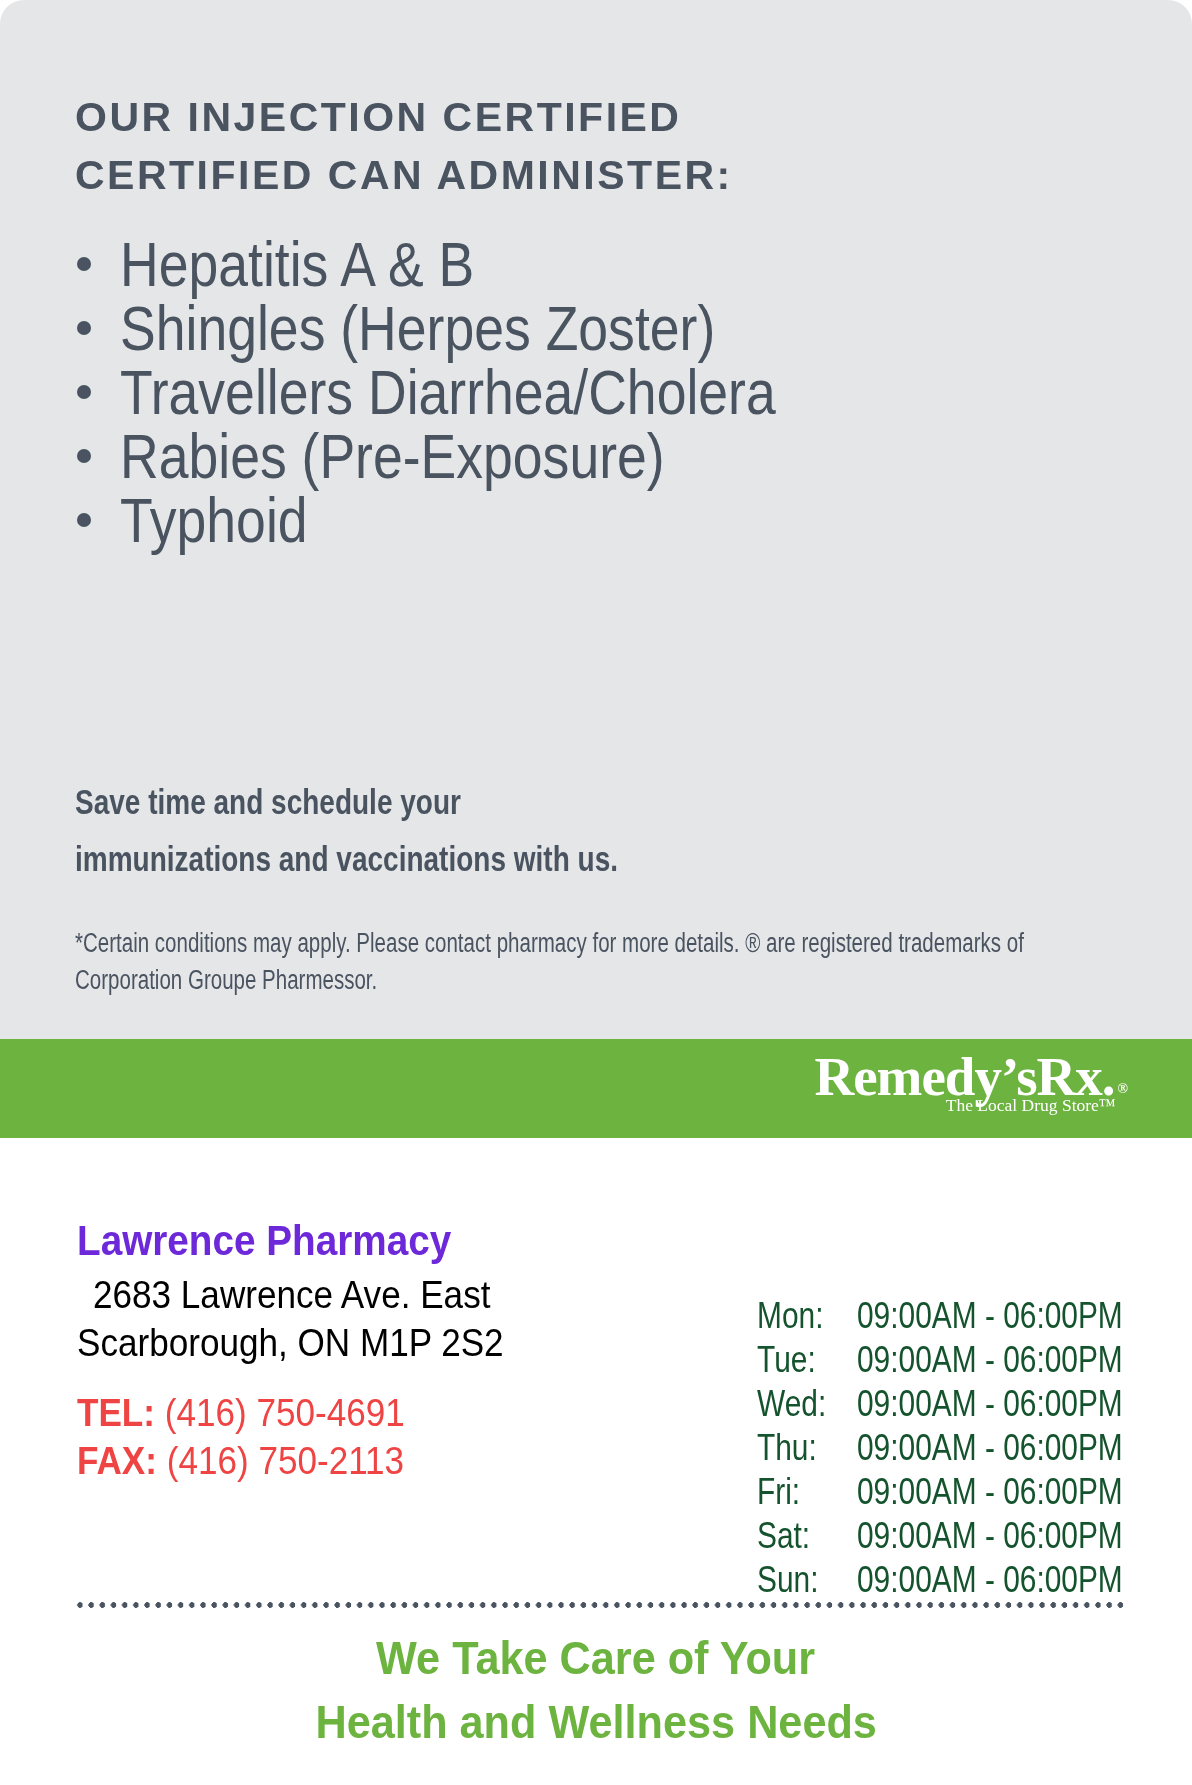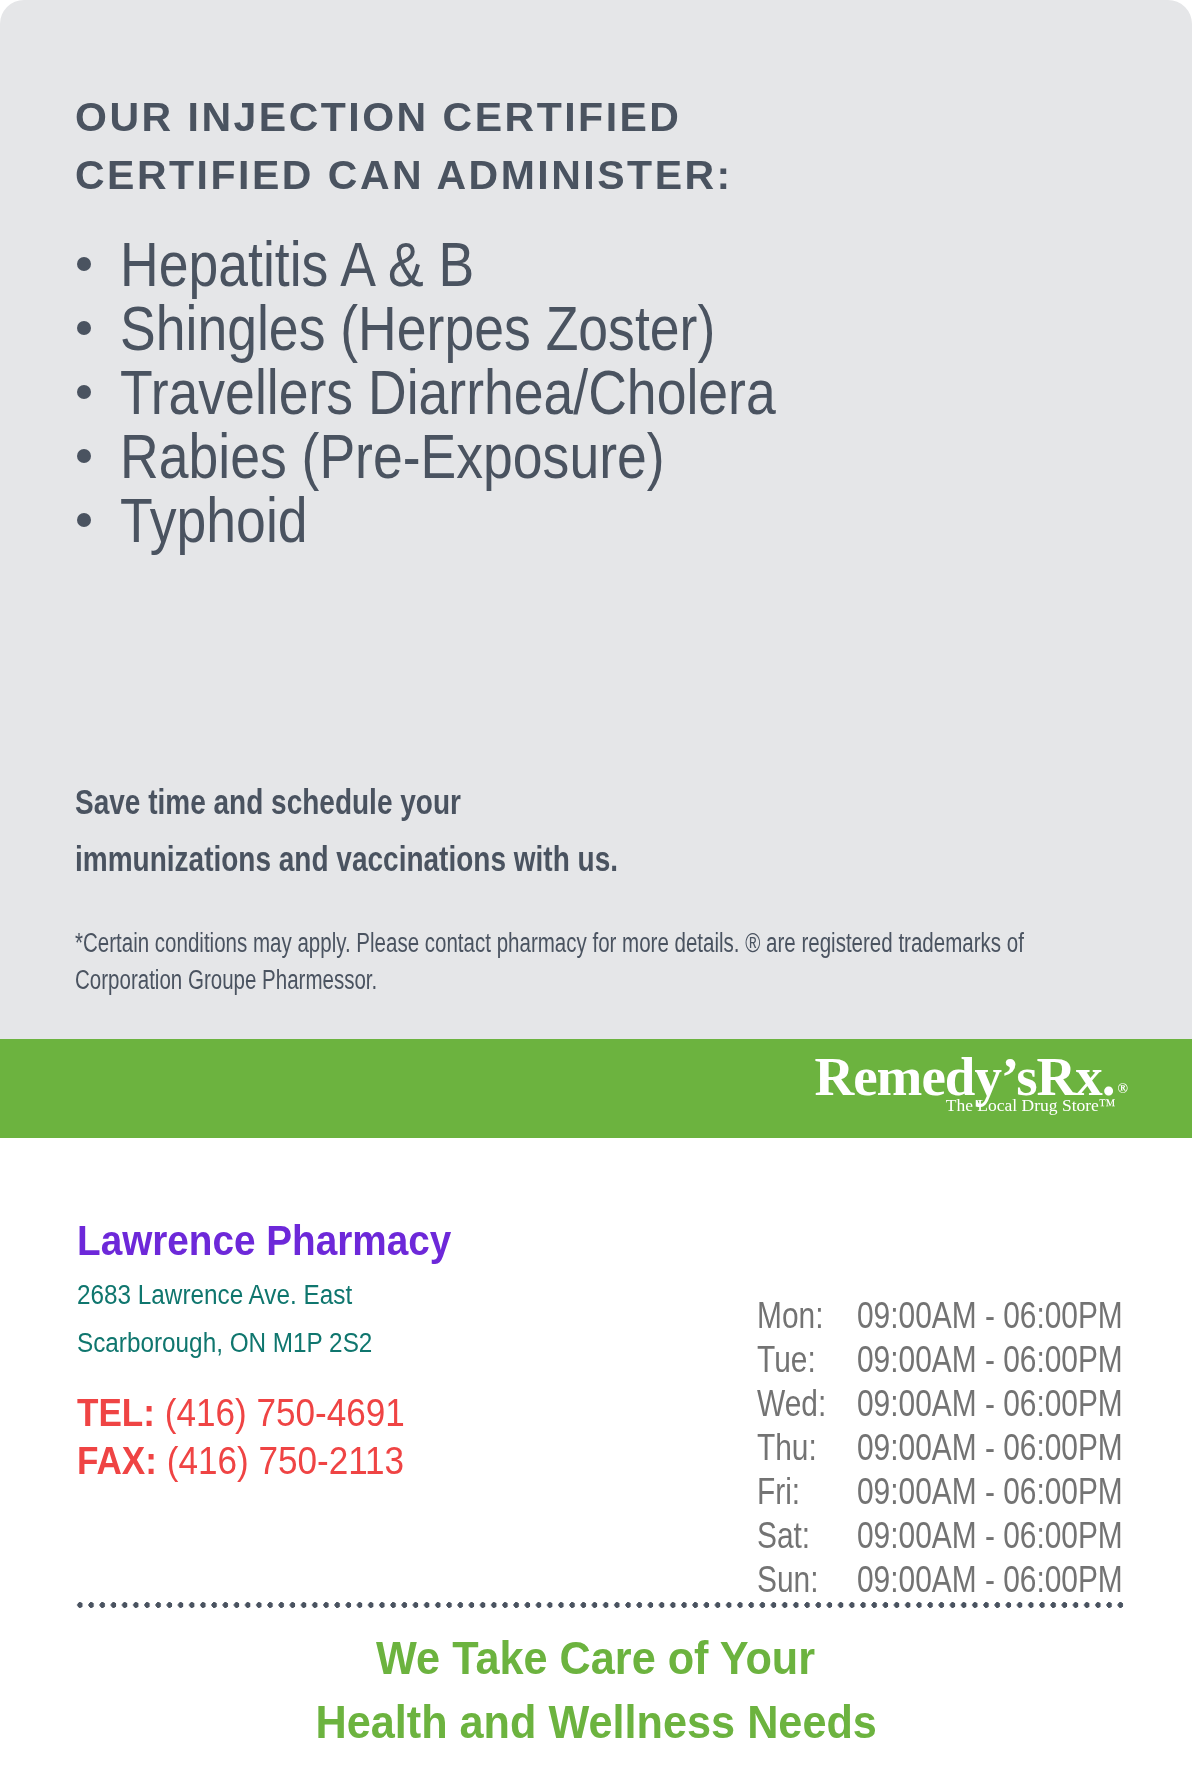"2683 Lawrence Ave. East" .address { color: #0f766e -> #000000; font-size: 27px -> 39px; text-align: none -> center }
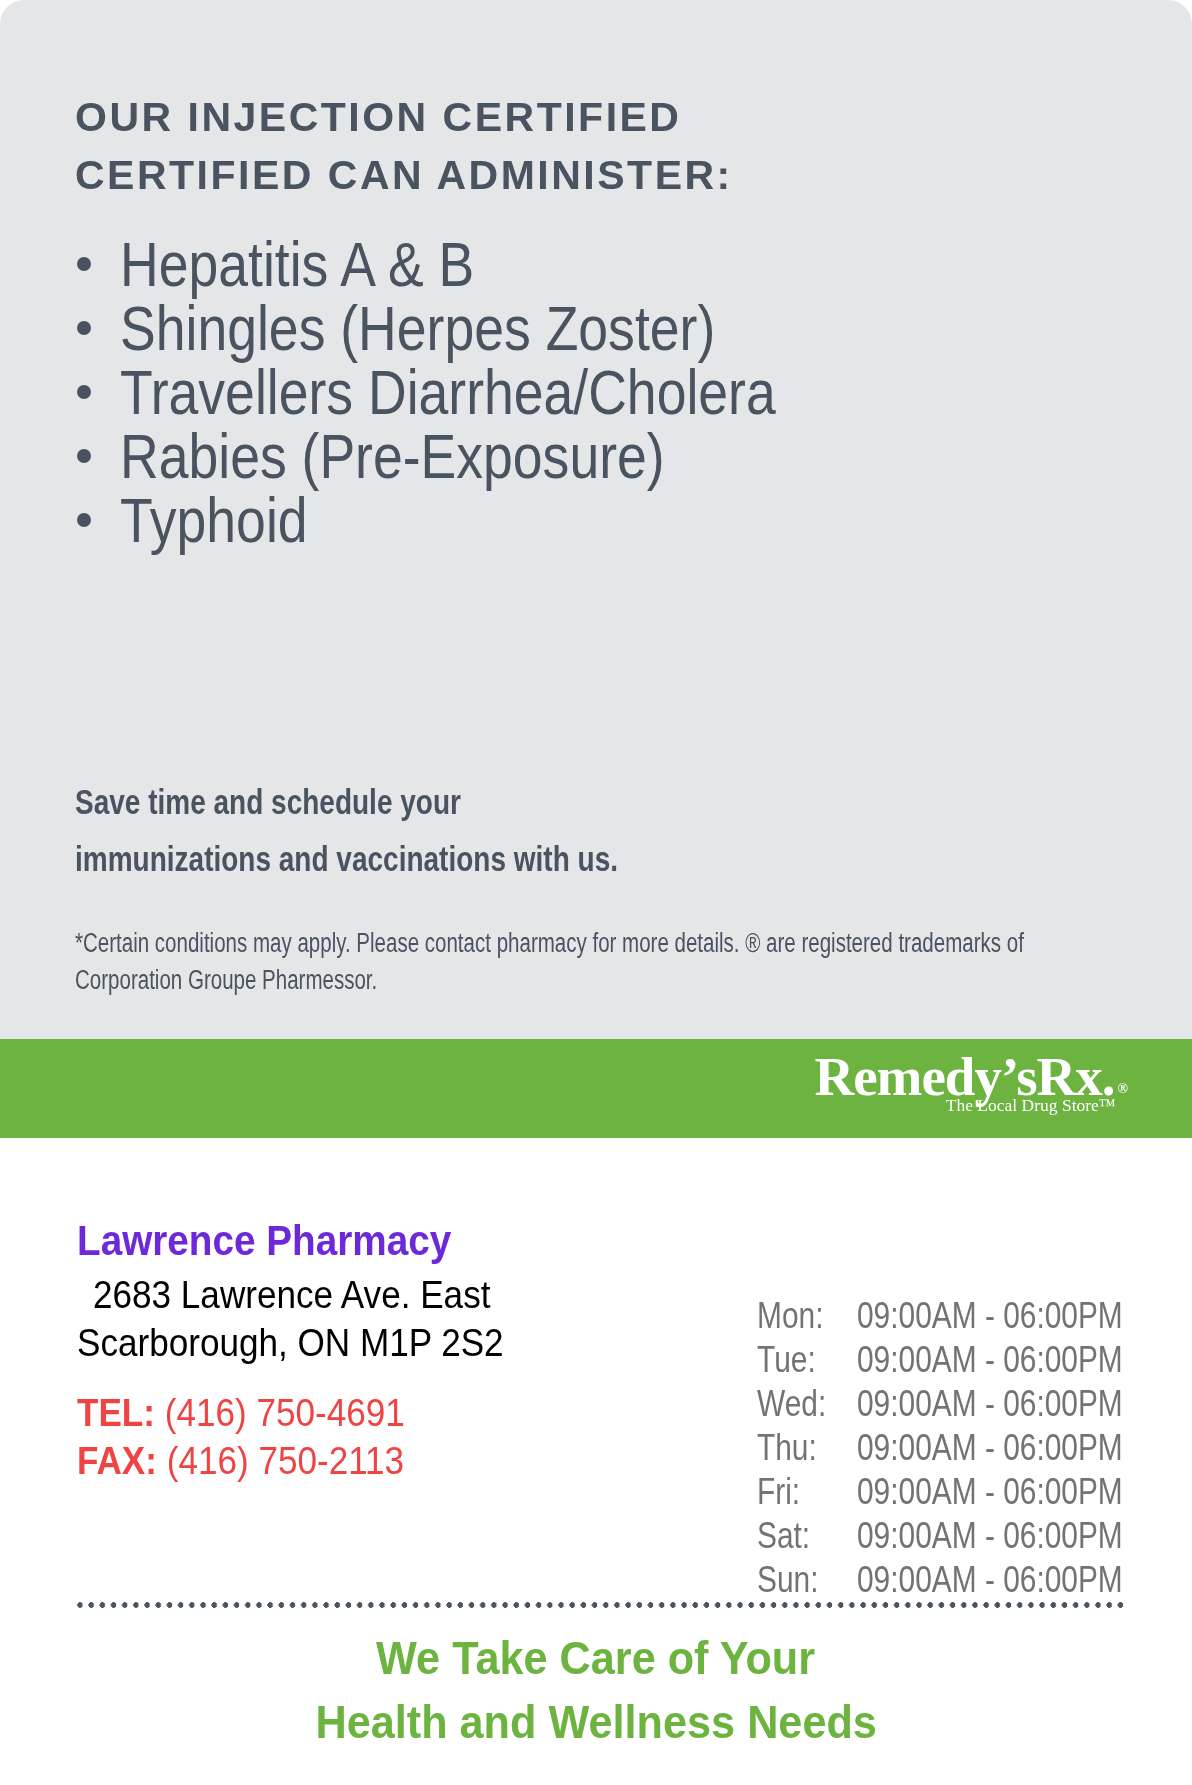"Mon:" .hours { color: #737373 -> #14532d }
